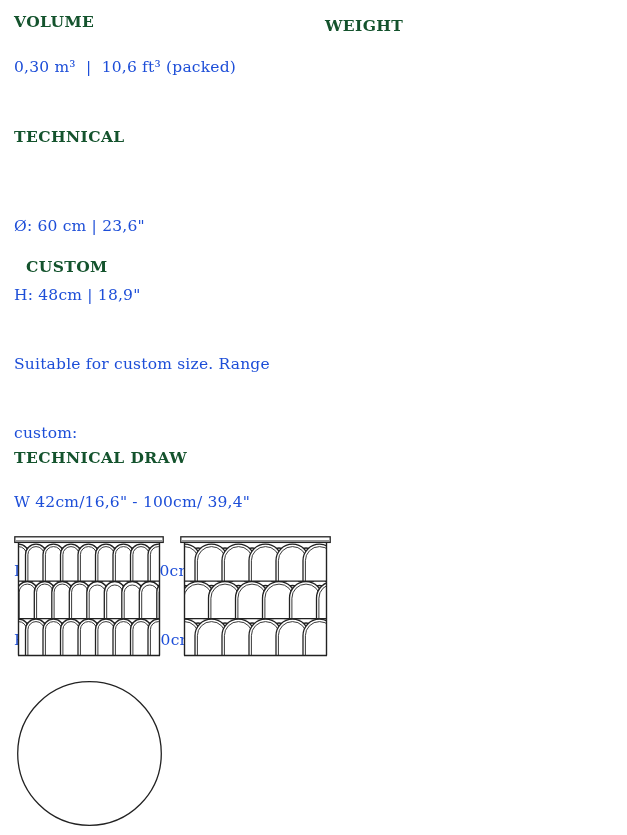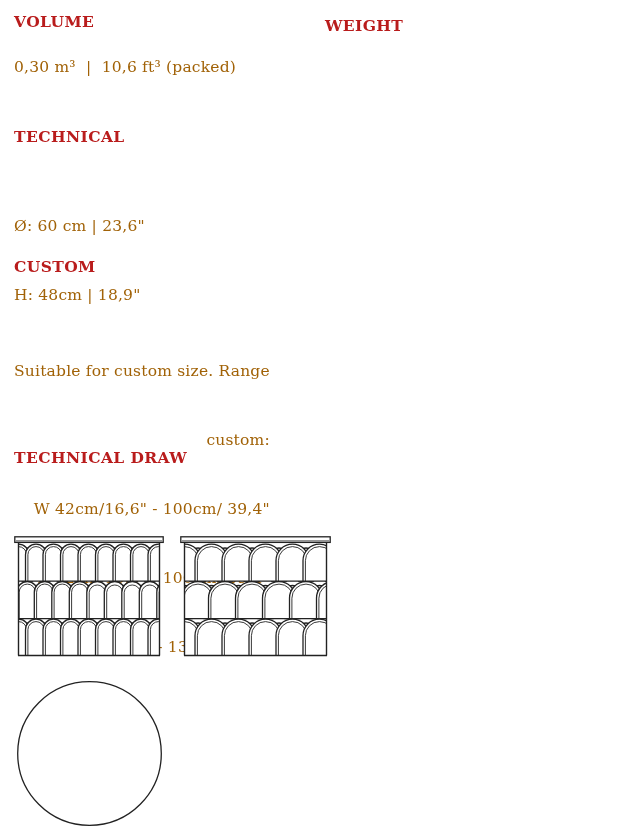"VOLUME" .h { color: #b91c1c -> #14532d }
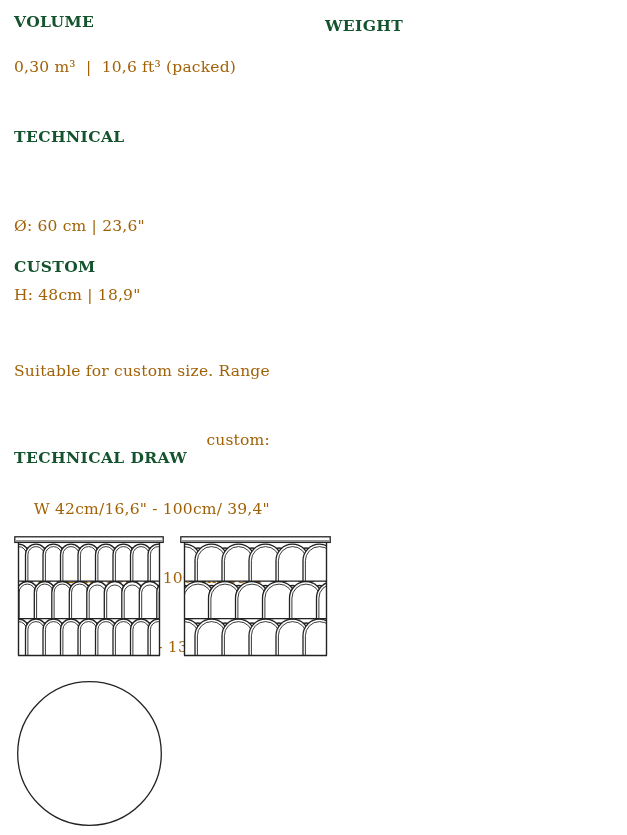"0,30 m³ | 10,6 ft³" .t { color: #a16207 -> #1d4ed8 }
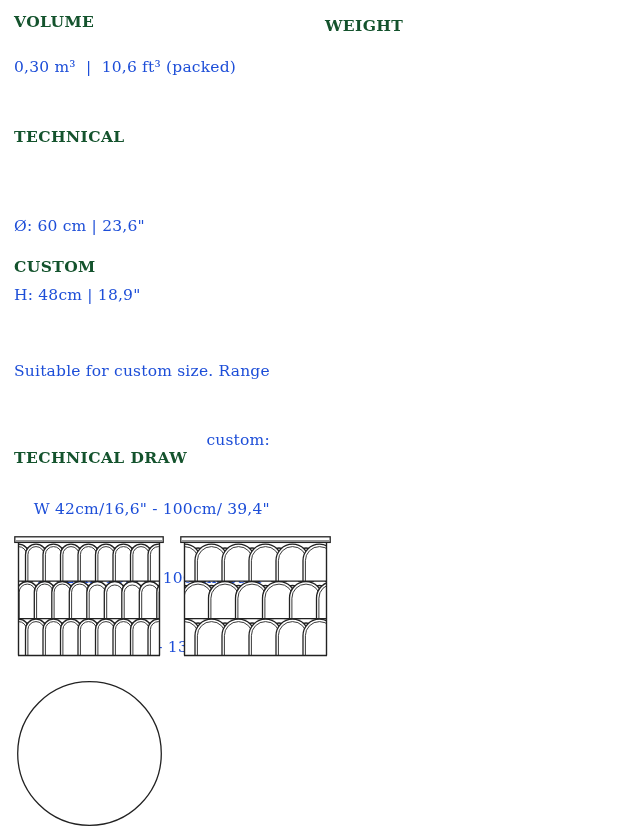"CUSTOM" div.h { left: 14px -> 26px }
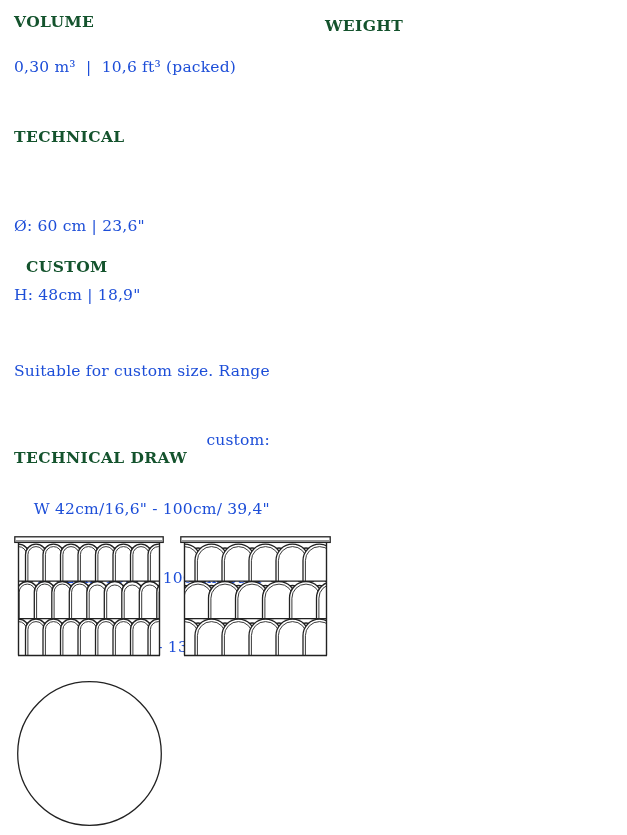"Suitable for custom size. Range" div.t { text-align: right -> none; top: 314px -> 307px }
